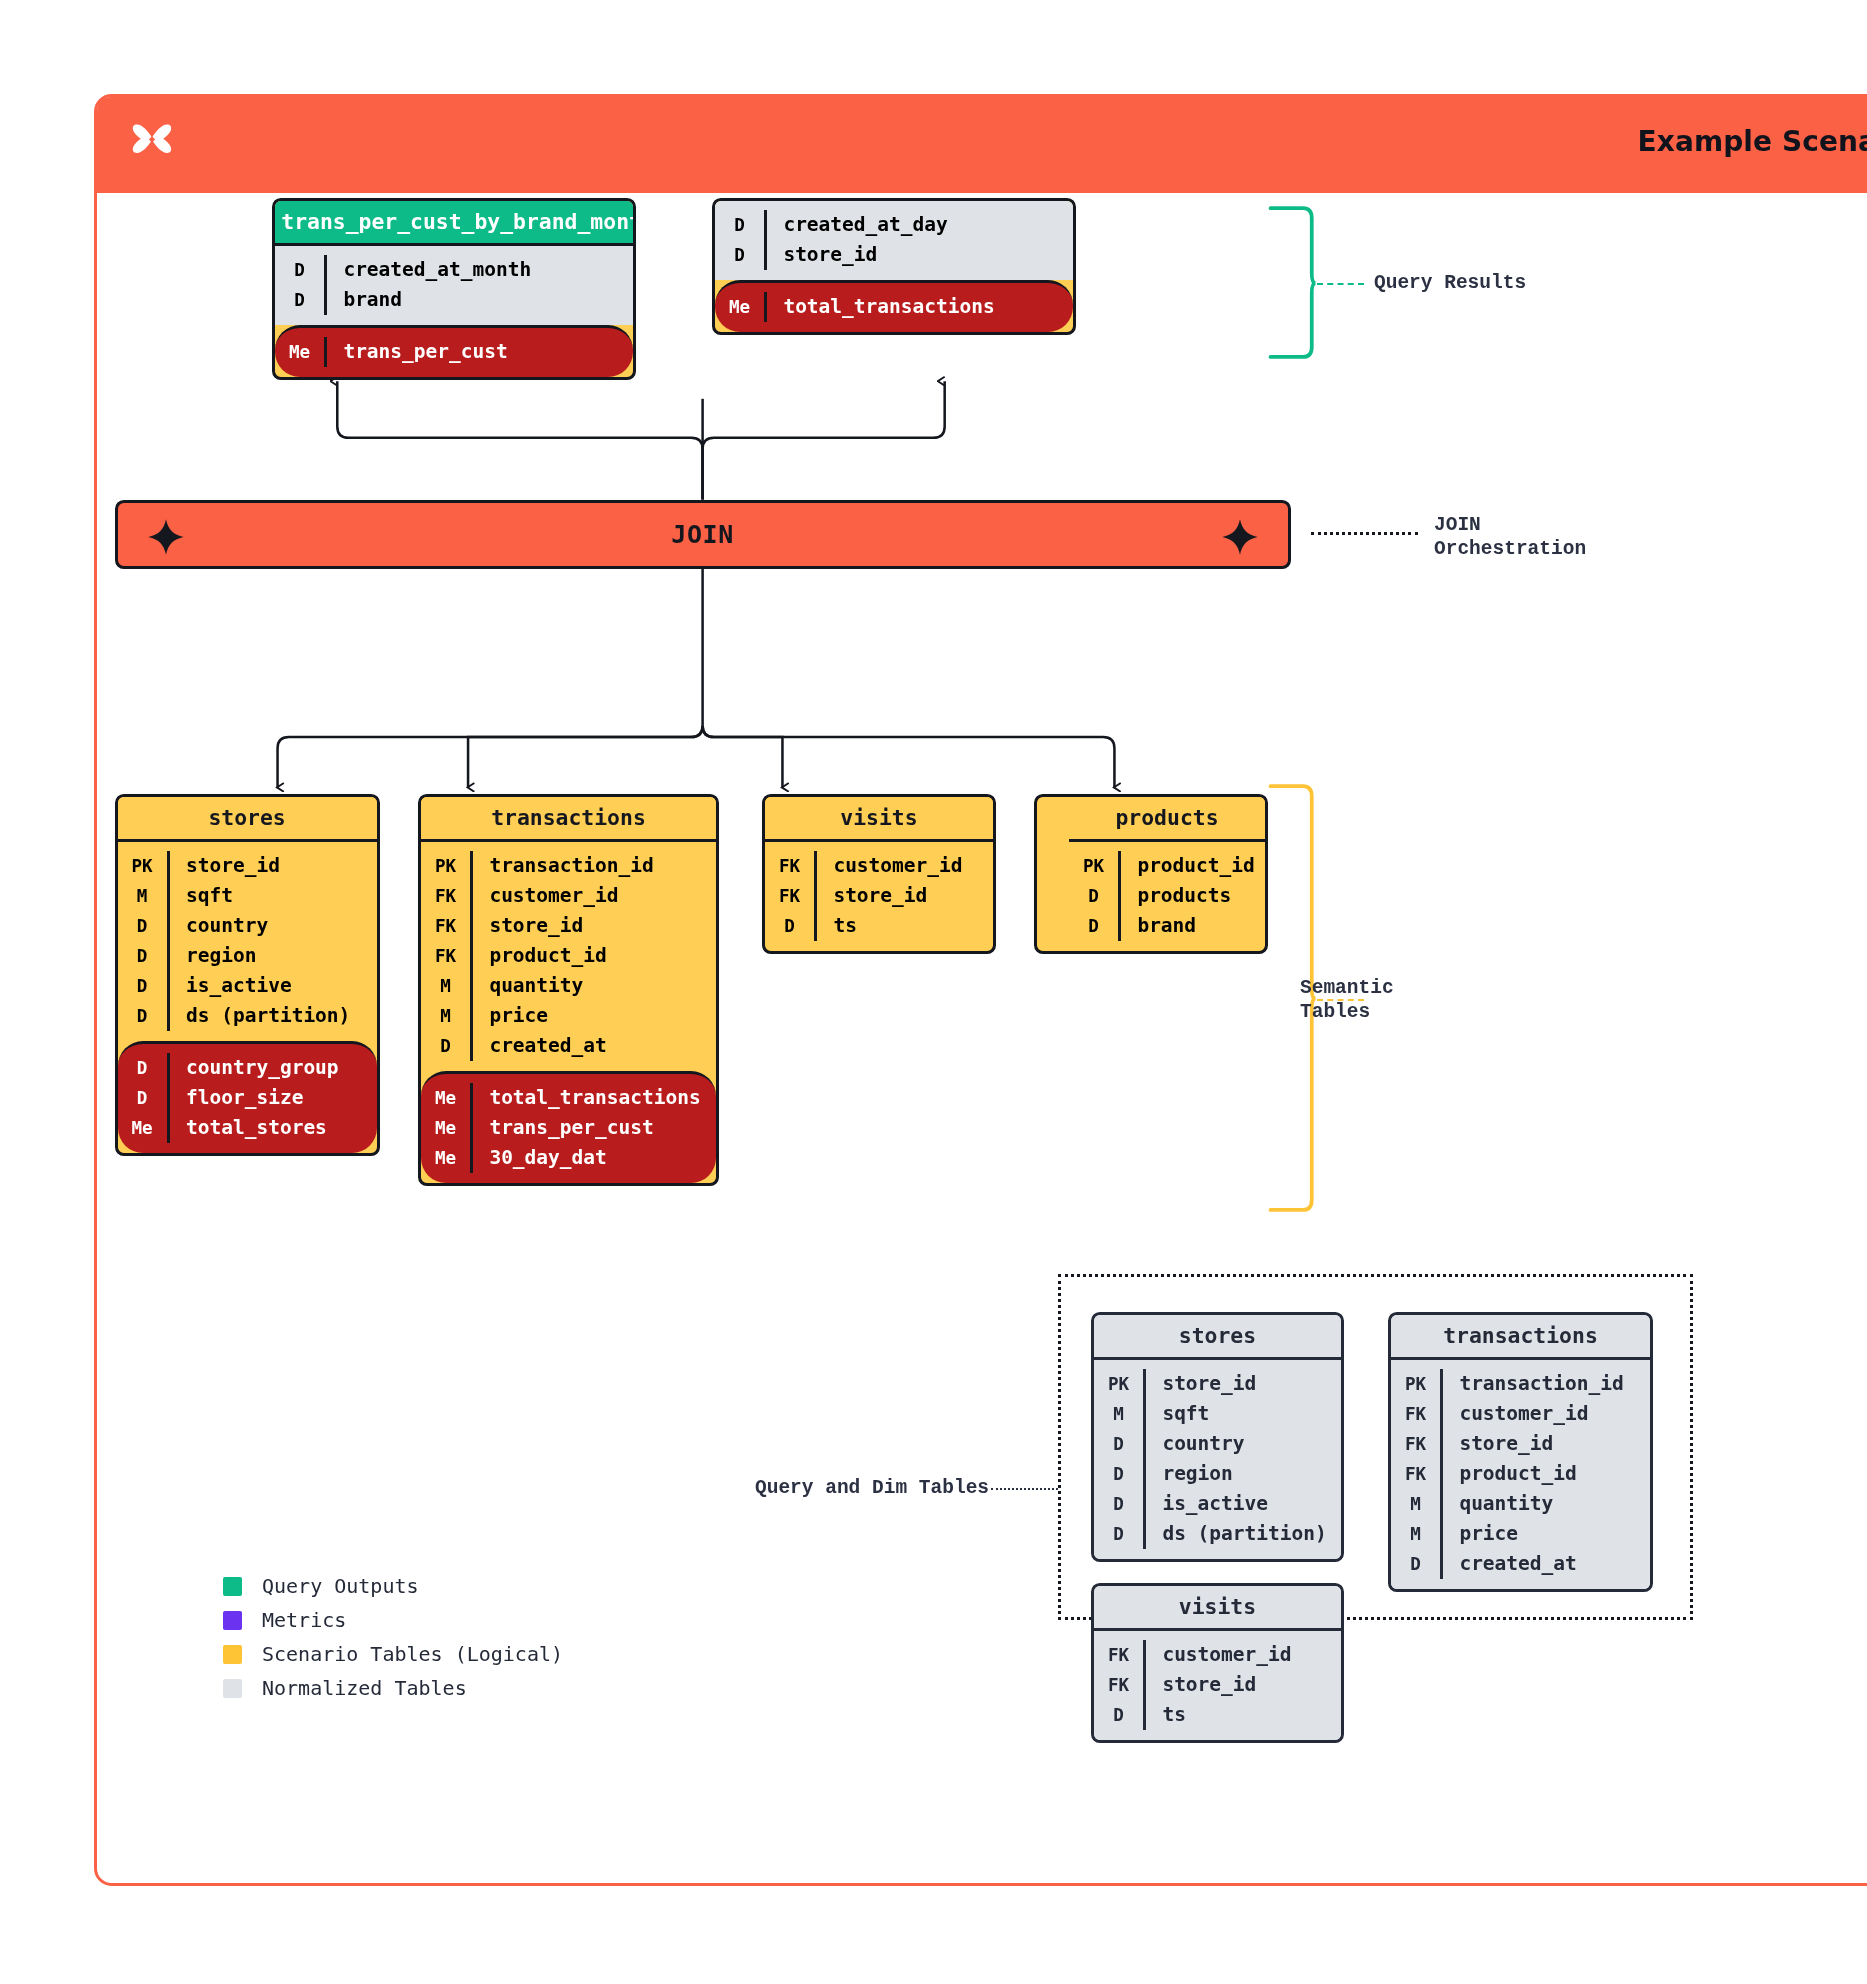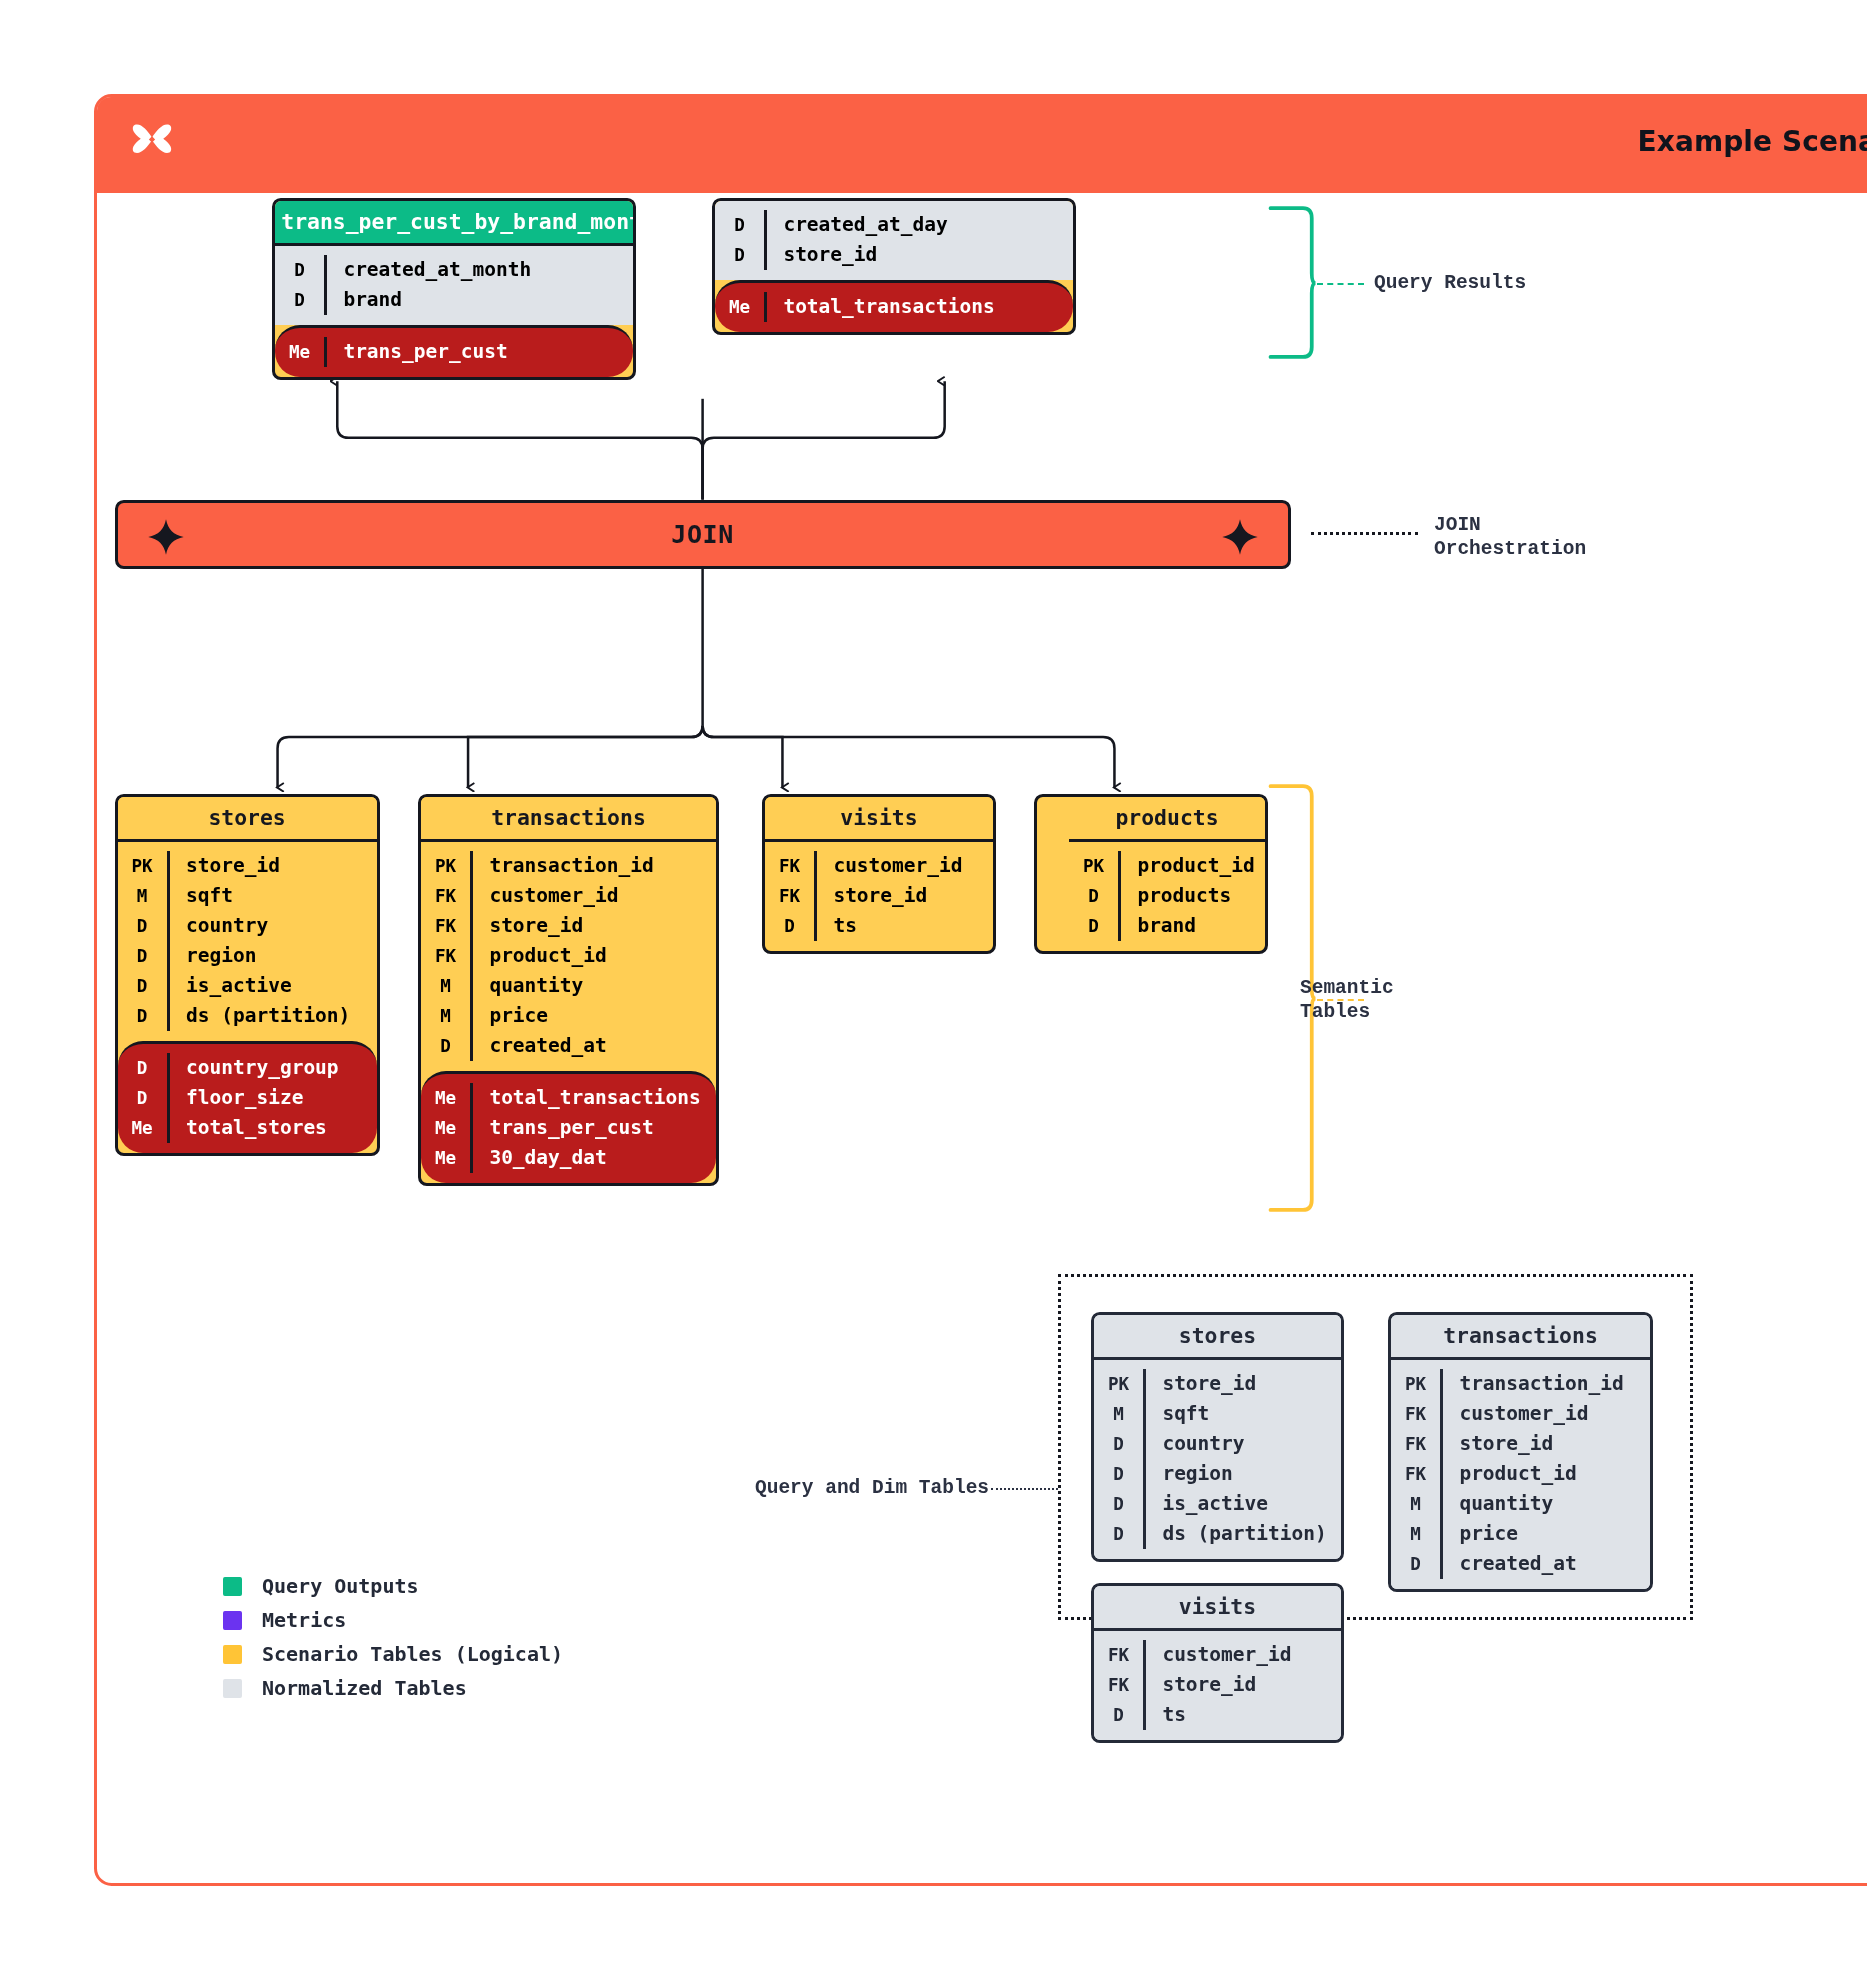"Query Outputs" .leg-tx { font-weight: bold -> normal }
